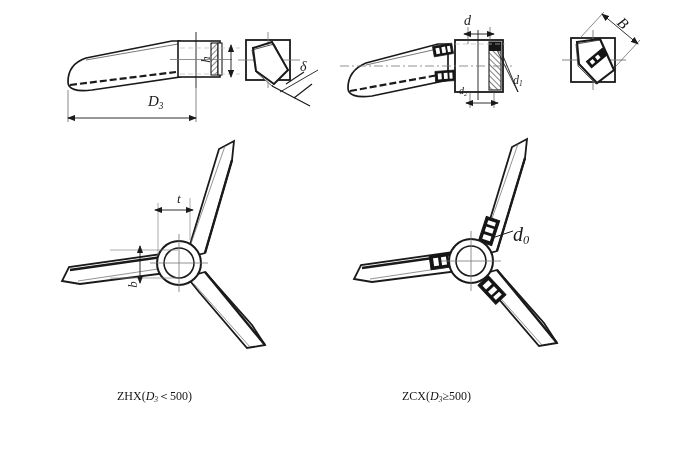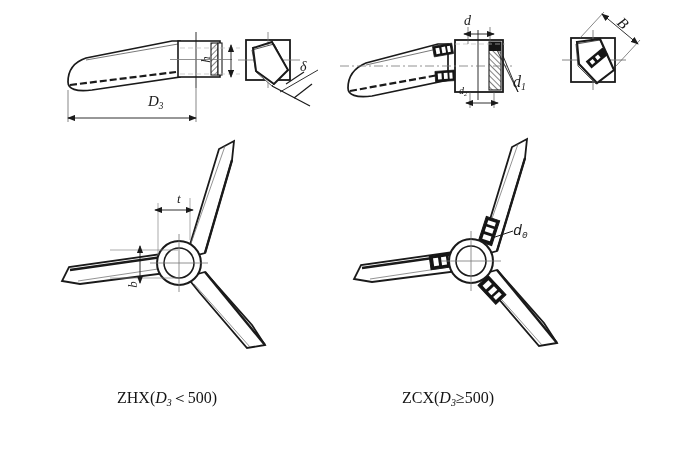"d1" div.lbl { font-size: 16px -> 12px }
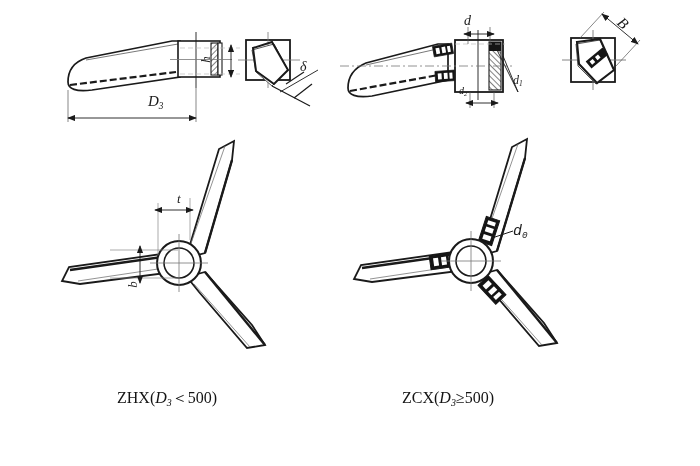"d0" div.lbl { font-family: Liberation Mono, monospace -> none; font-size: 15px -> 20px }
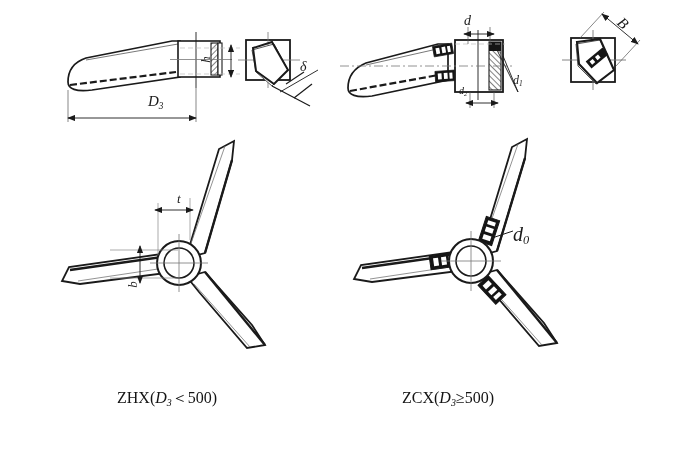"ZHX(D3＜500)" .sub-cap { font-size: 16px -> 12px }
